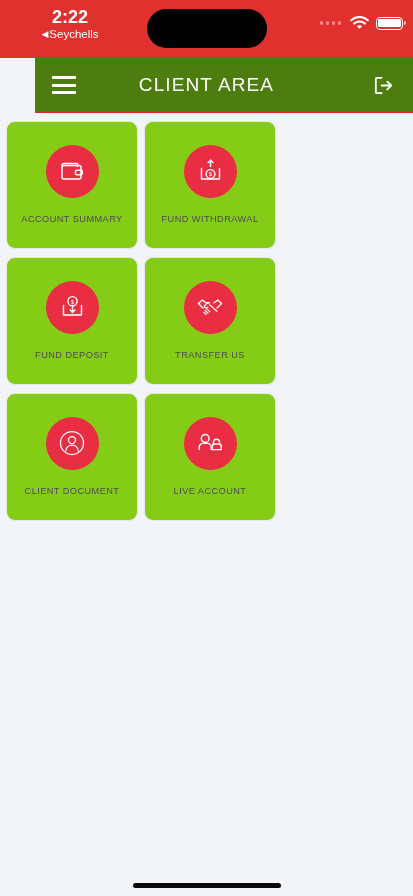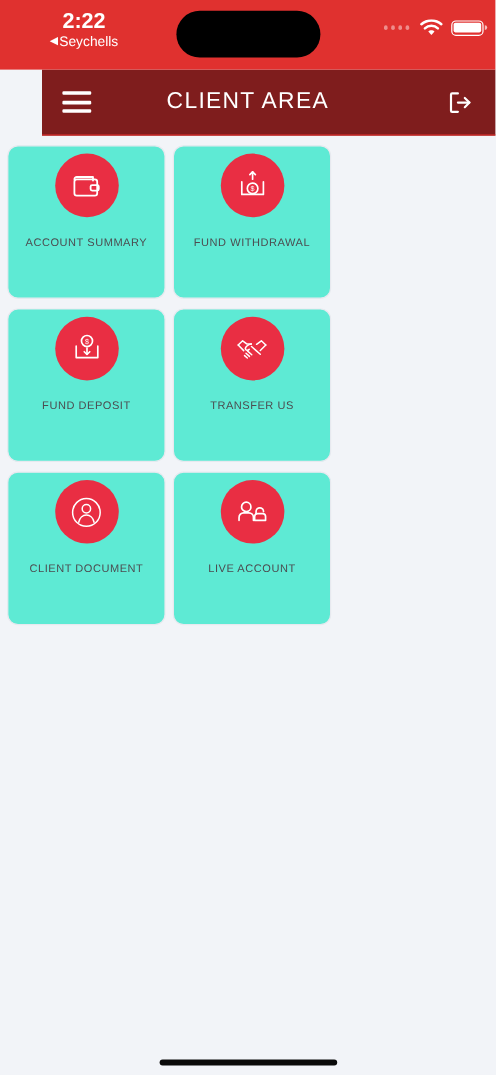"CLIENT AREA" .app-header { background: #7f1d1d -> #4d7c0f }
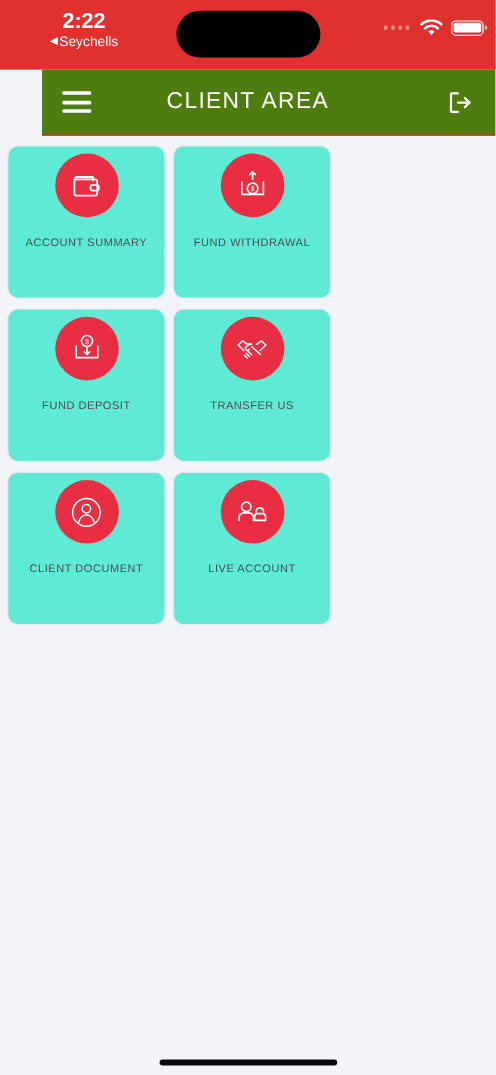"ACCOUNT SUMMARY" .tile { background: #5eead4 -> #84cc16; justify-content: none -> center }
